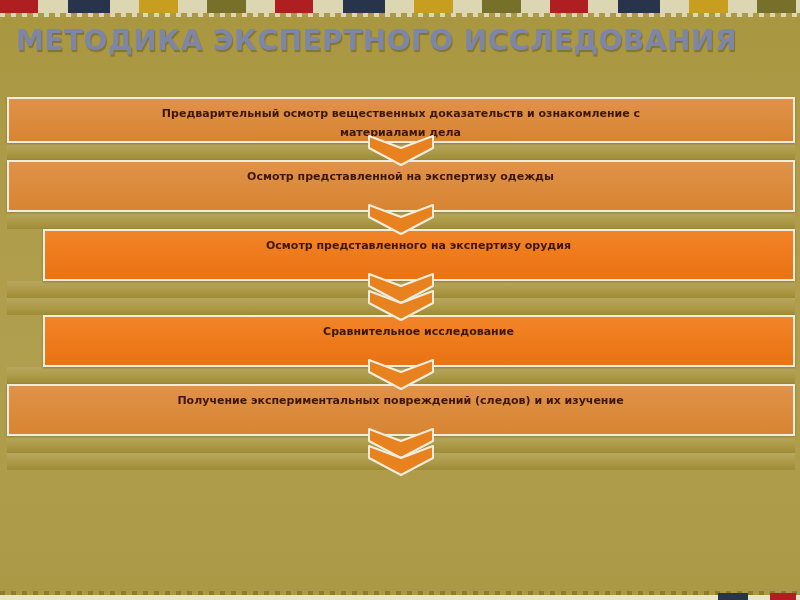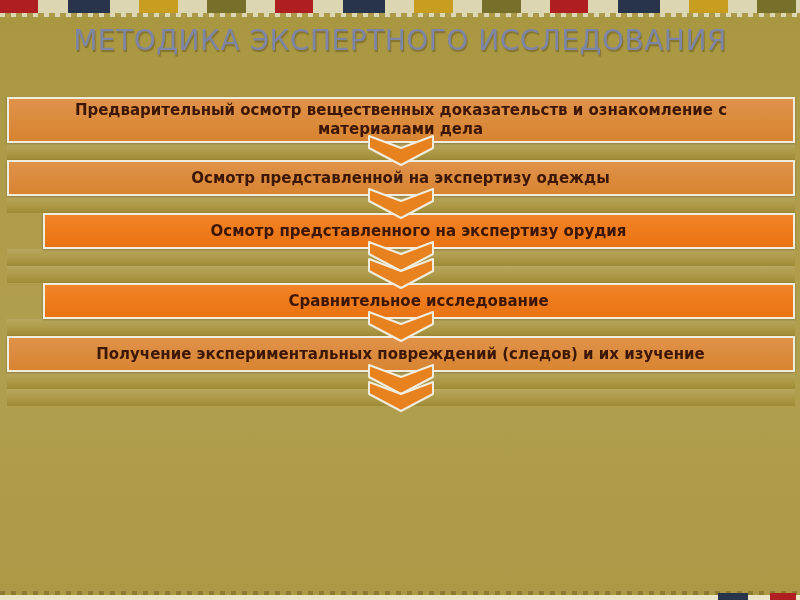"МЕТОДИКА ЭКСПЕРТНОГО ИССЛЕДОВАНИЯ" .title { font-weight: normal -> bold; text-align: center -> none }
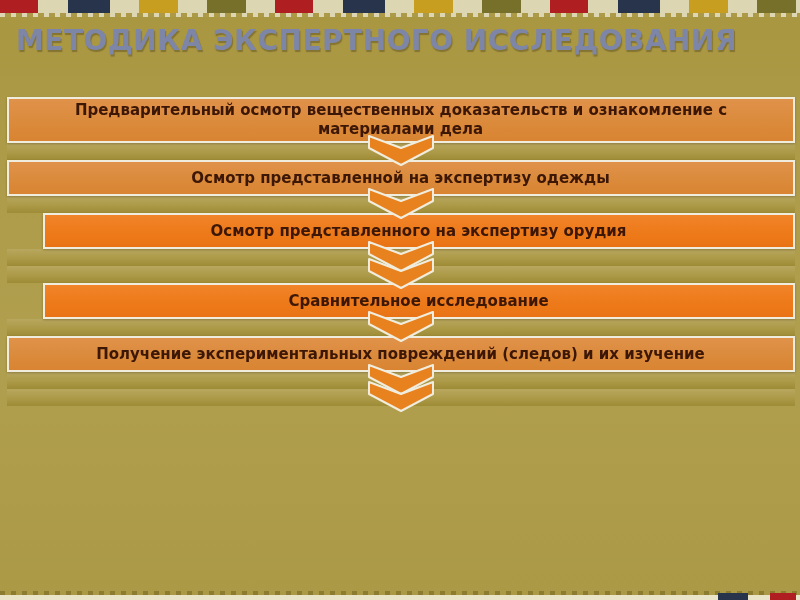"Предварительный осмотр вещественных" .box { align-items: center -> none; font-size: 15px -> 11px; padding: 16px 10px -> 5px 10px }
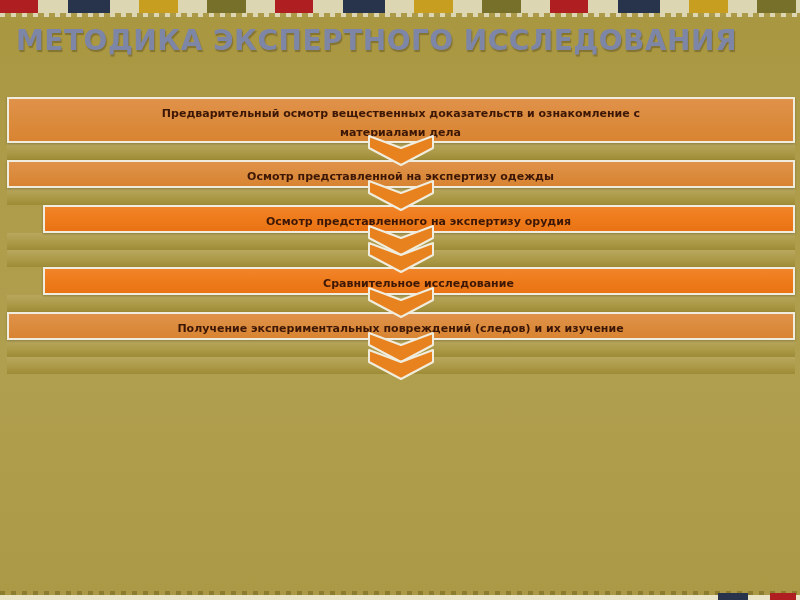"Осмотр представленной на экспертизу" .lines-1 { height: 28px -> 52px }
